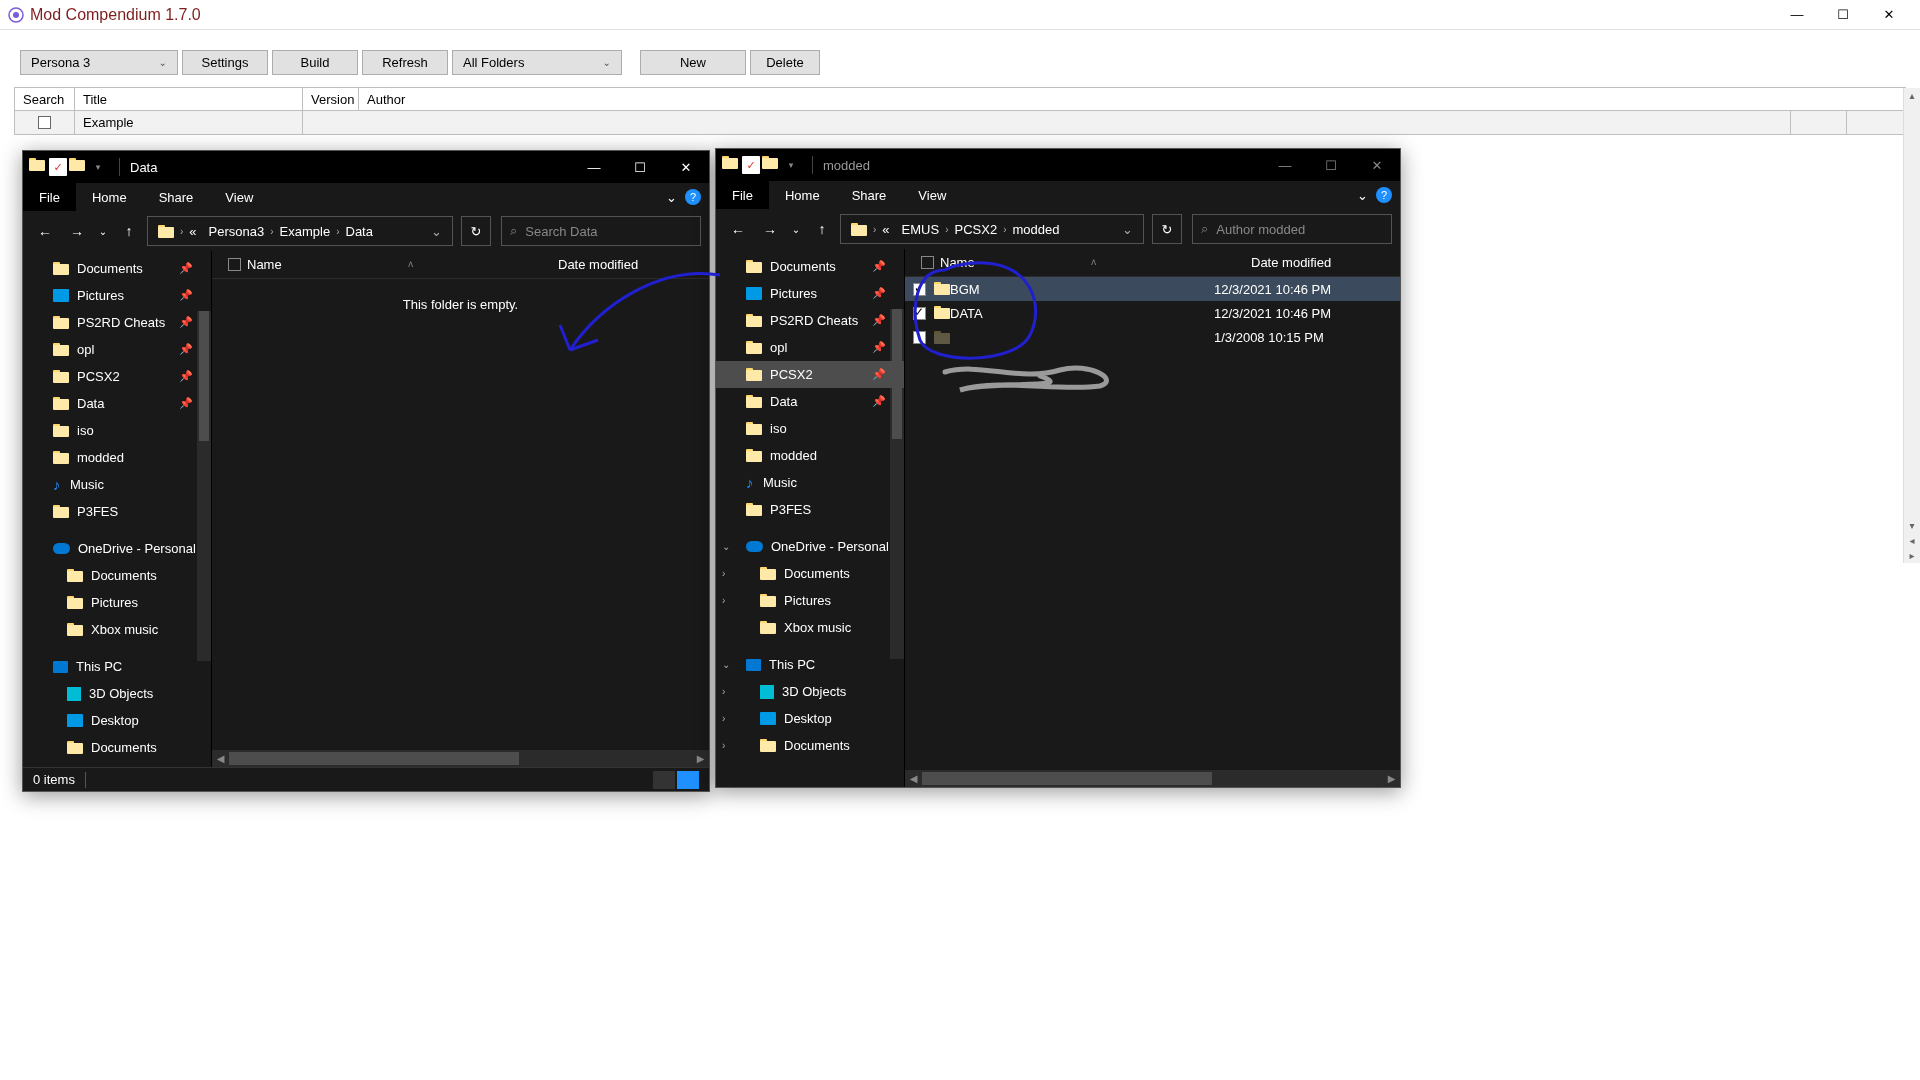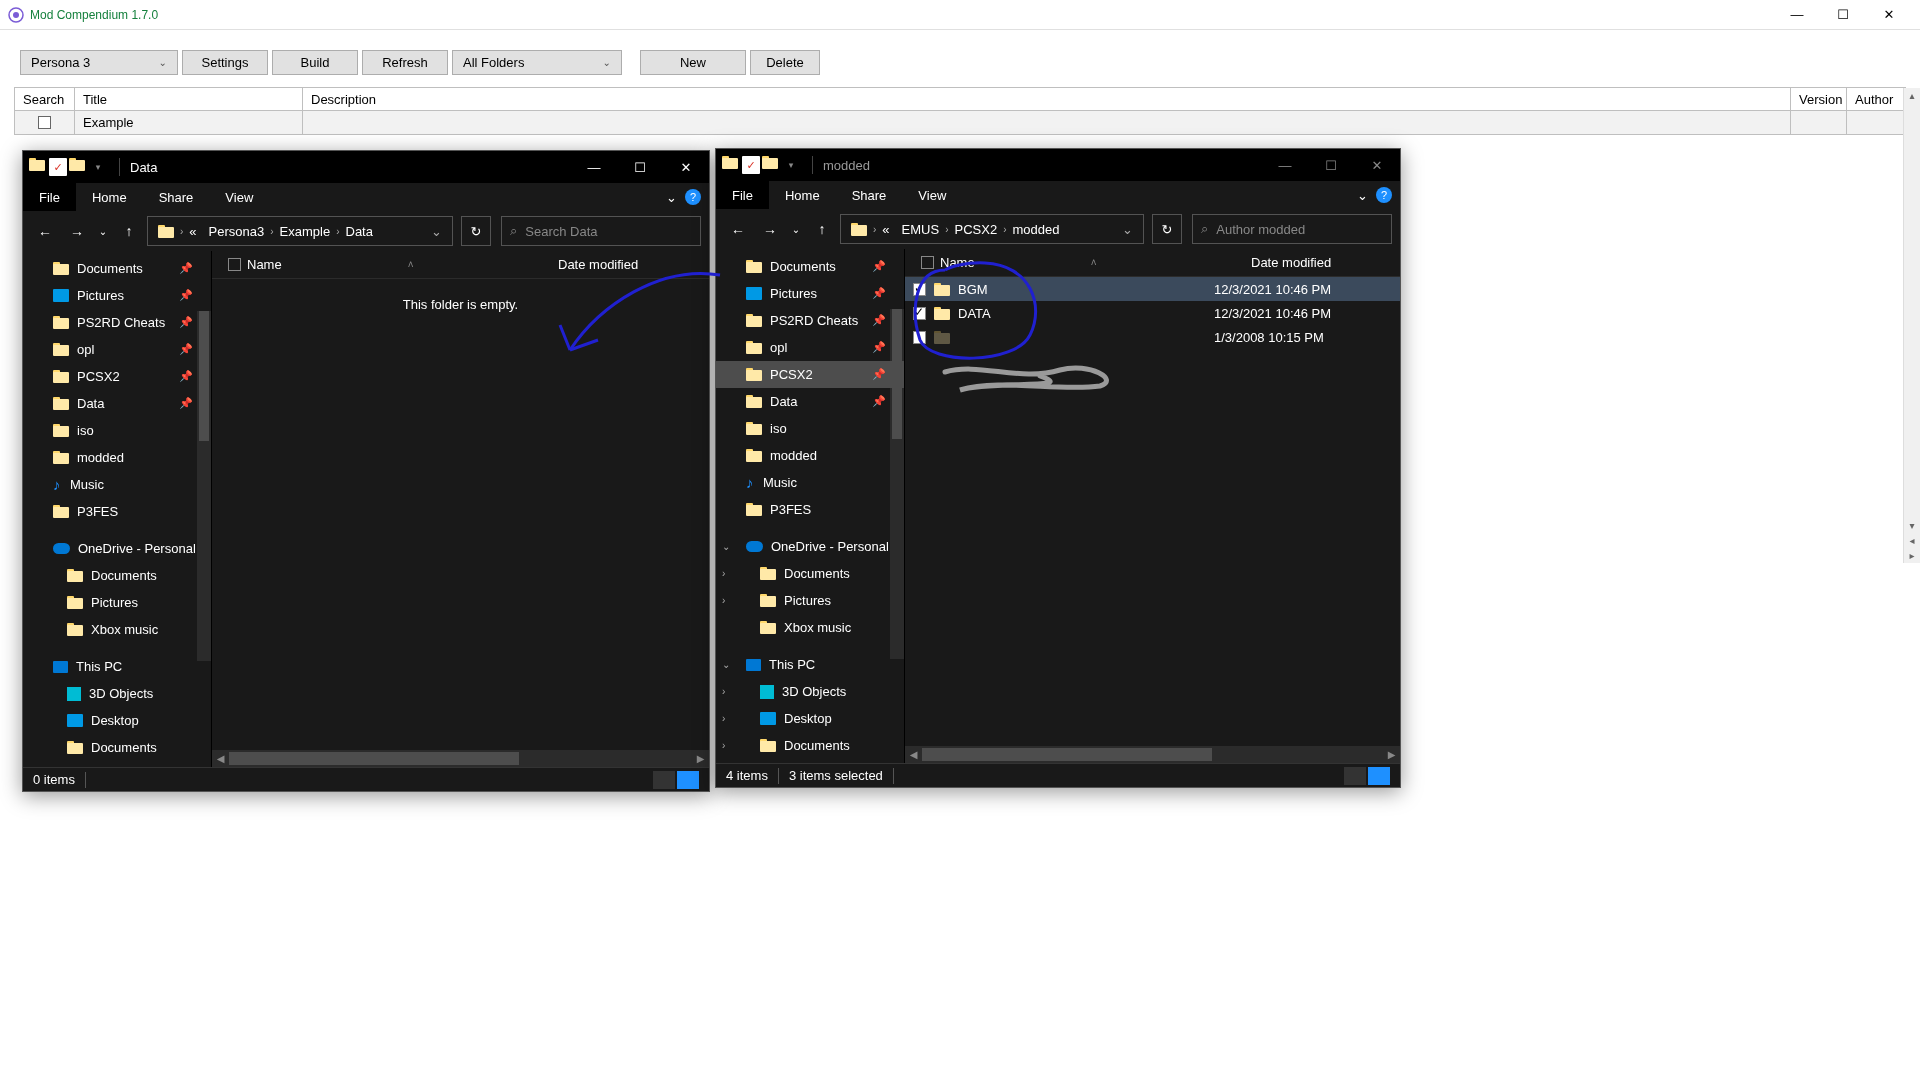"Mod Compendium 1.7.0" .app-title { color: #15803d -> #7f1d1d; font-size: 12px -> 16px }
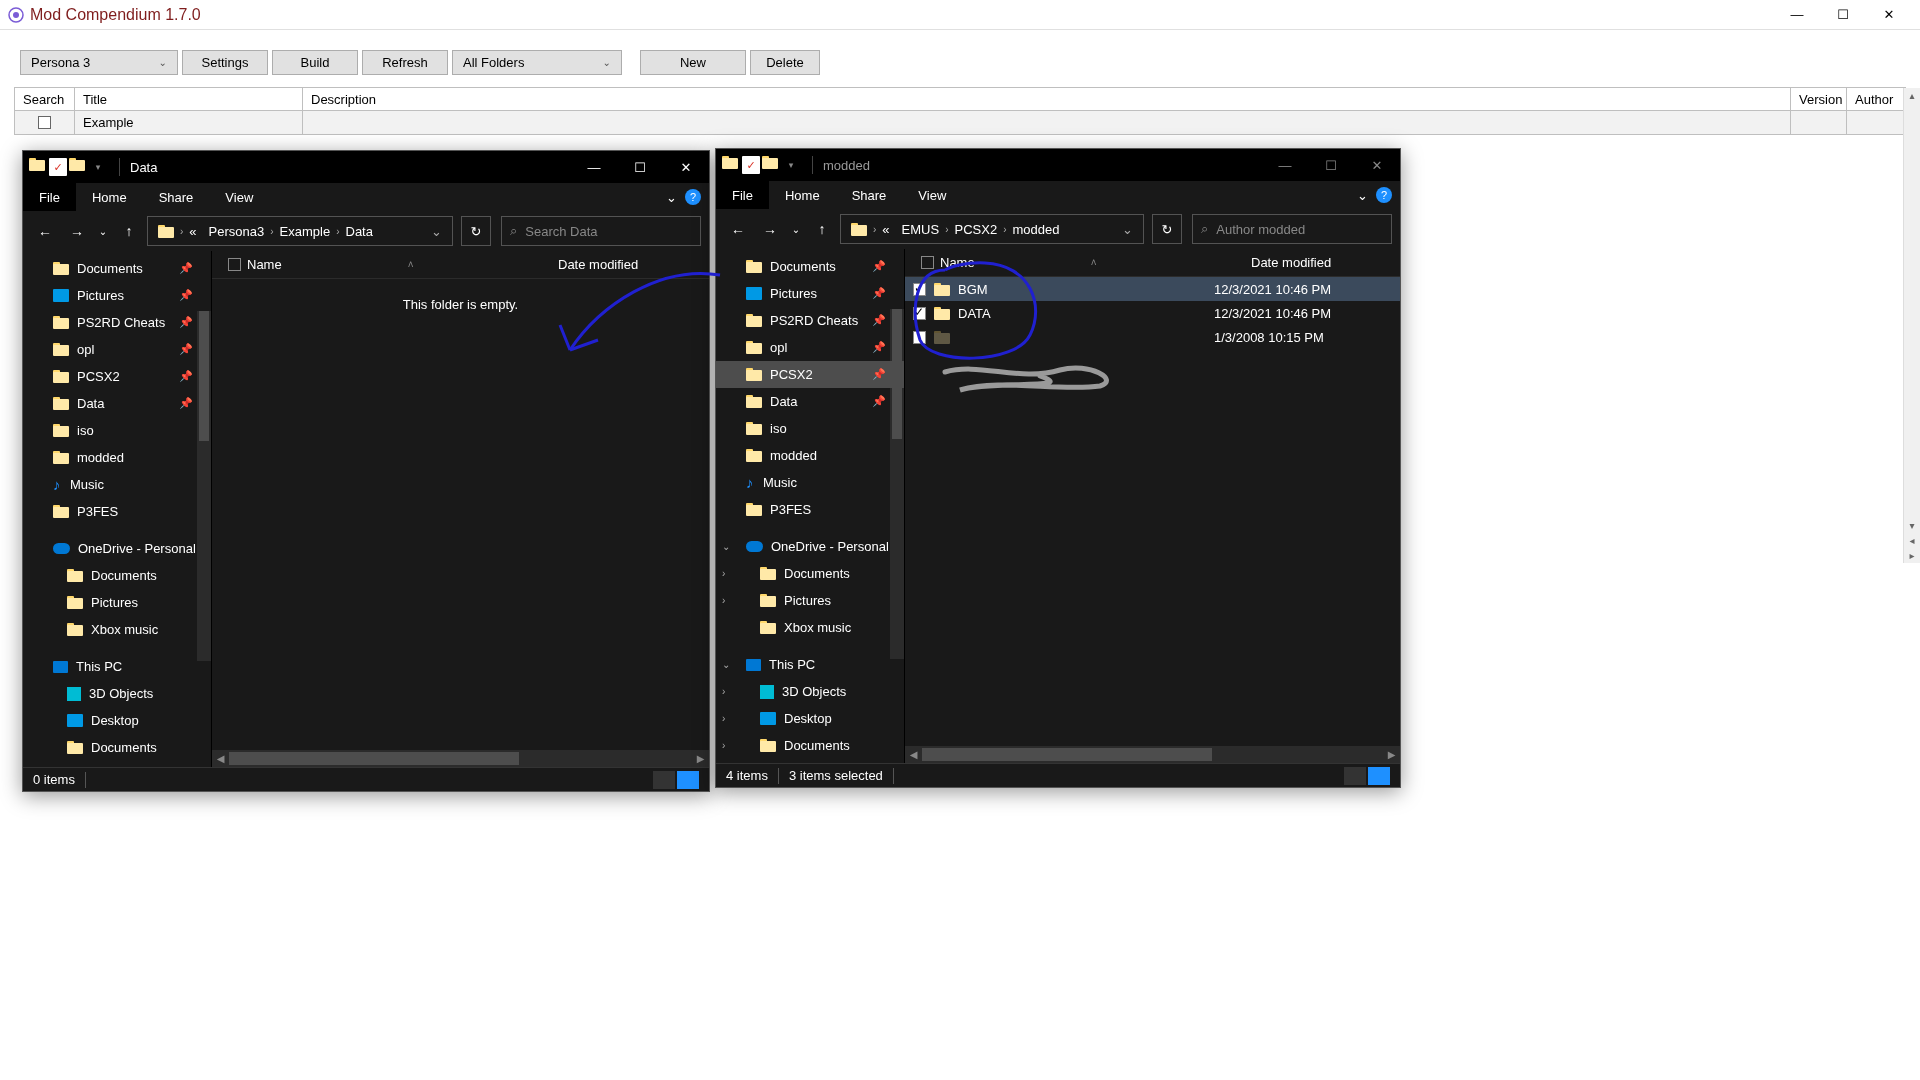"Description" div { html: <div>Description</div> -> none }
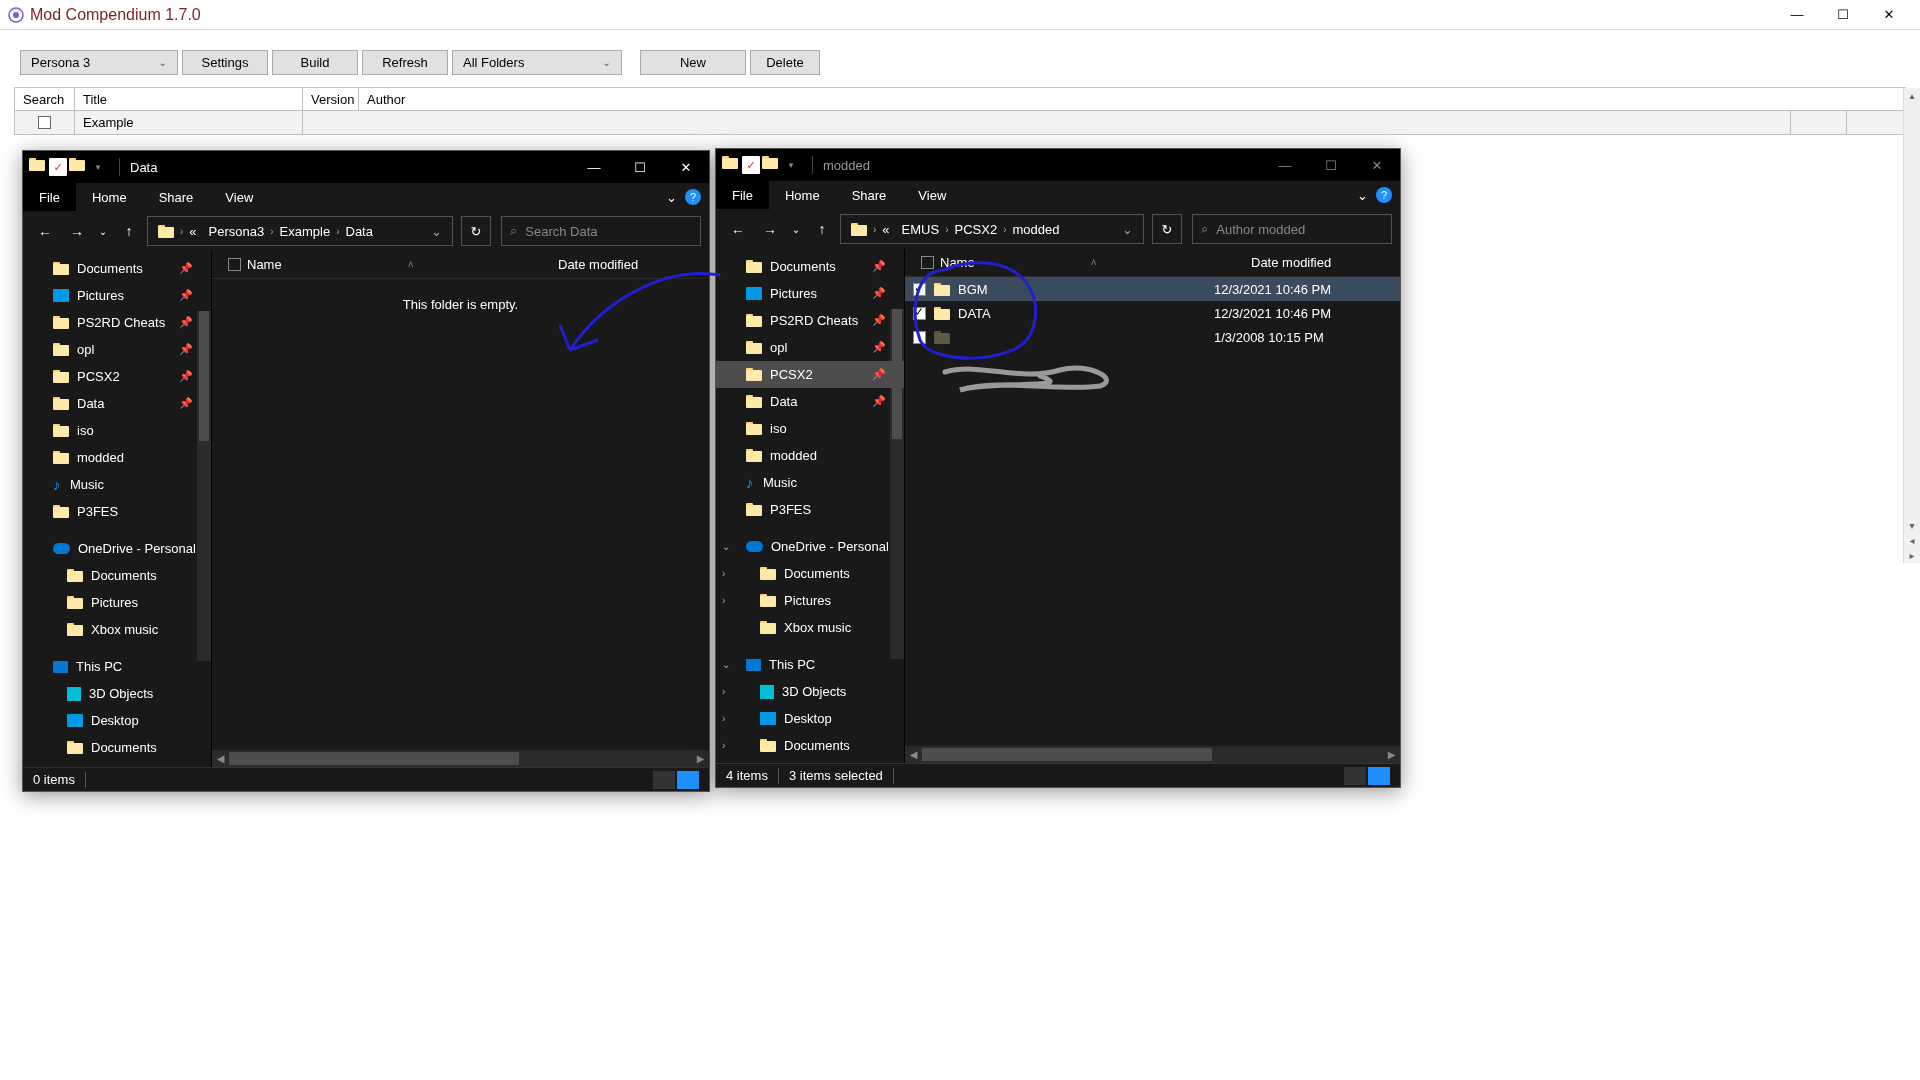"BGM" .frow .nm { align-items: center -> flex-start; gap: 8px -> 0 }
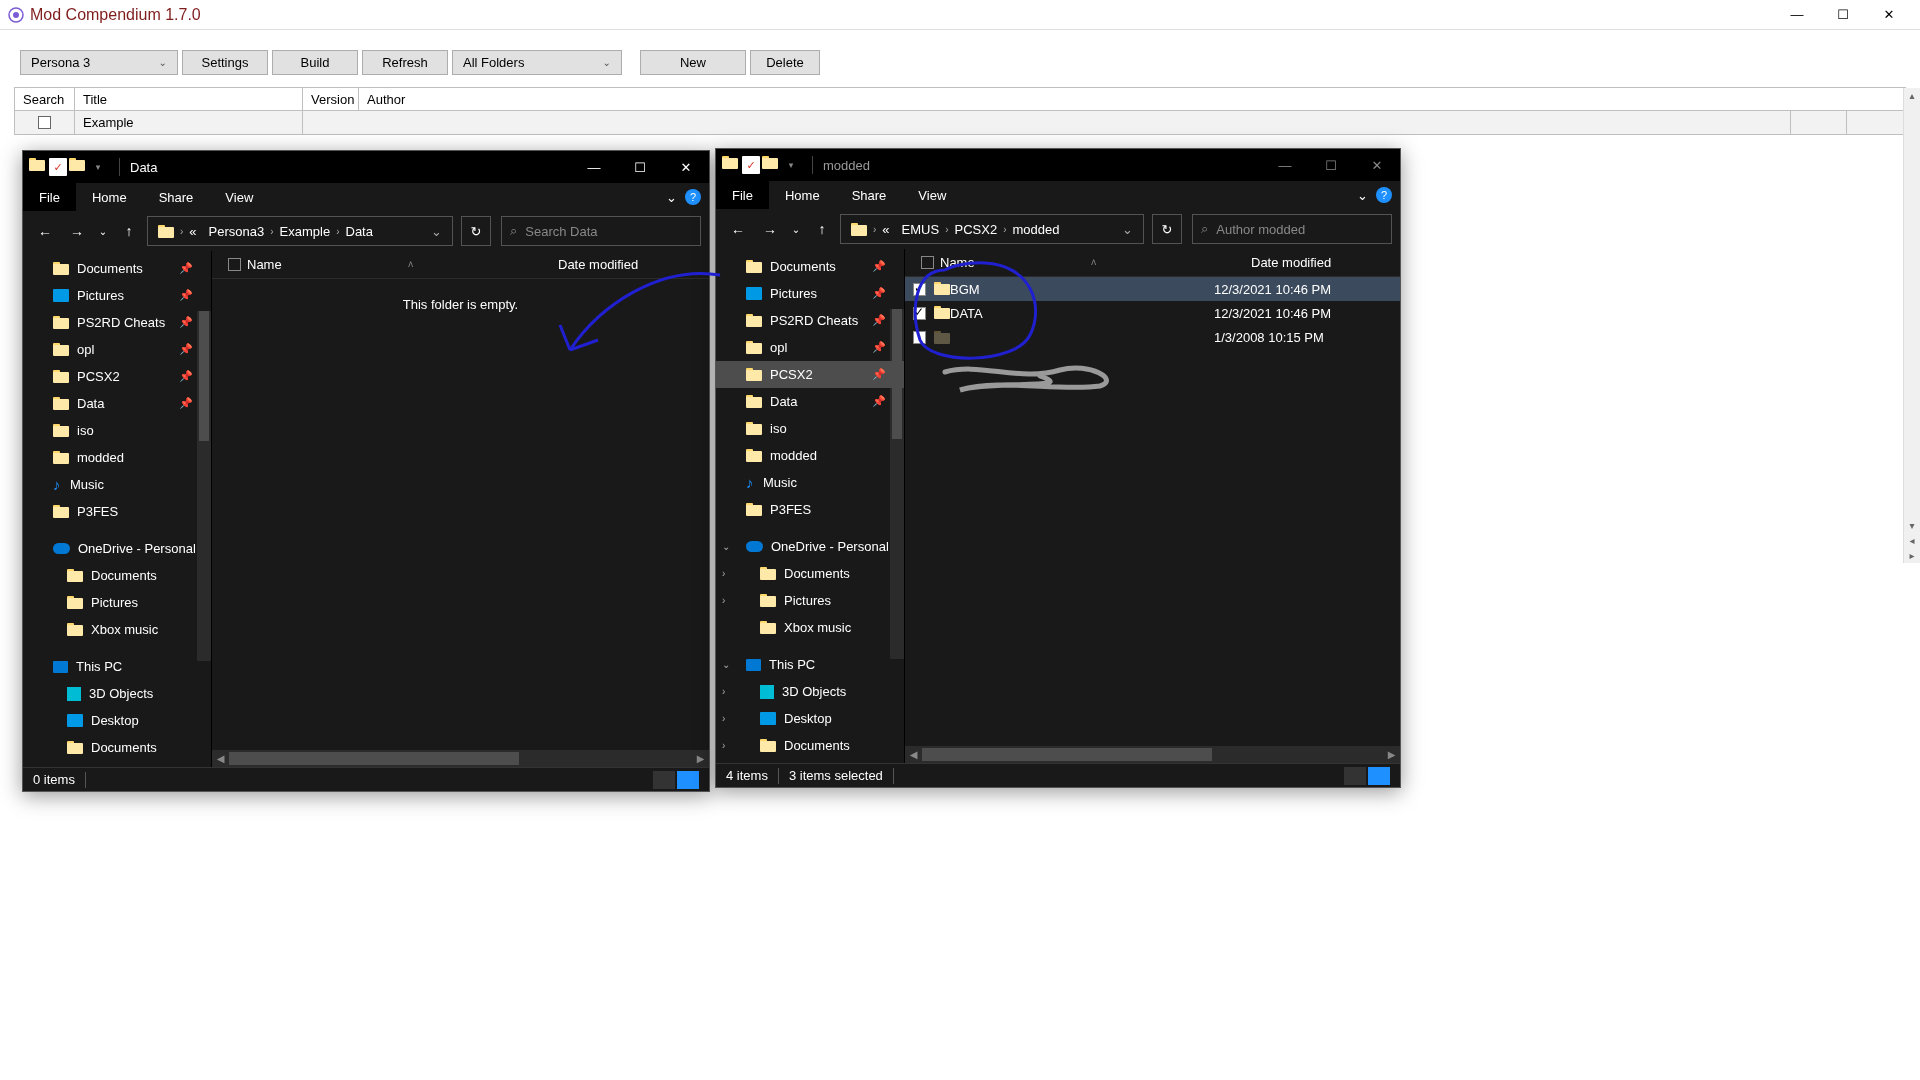"4 items" div.status { html: <div> <span>4 items</span> <span></span> <span>3 items selected</span> <span></span> <div> <span></span> <span></span> </div> </div> -> none }
